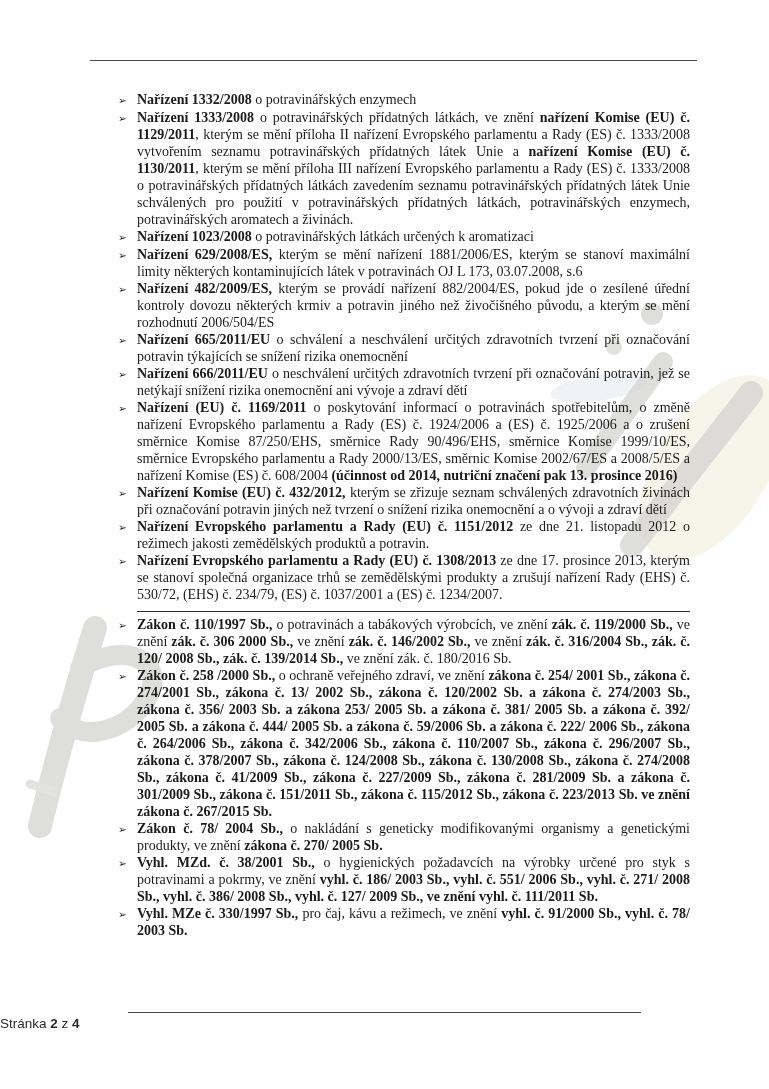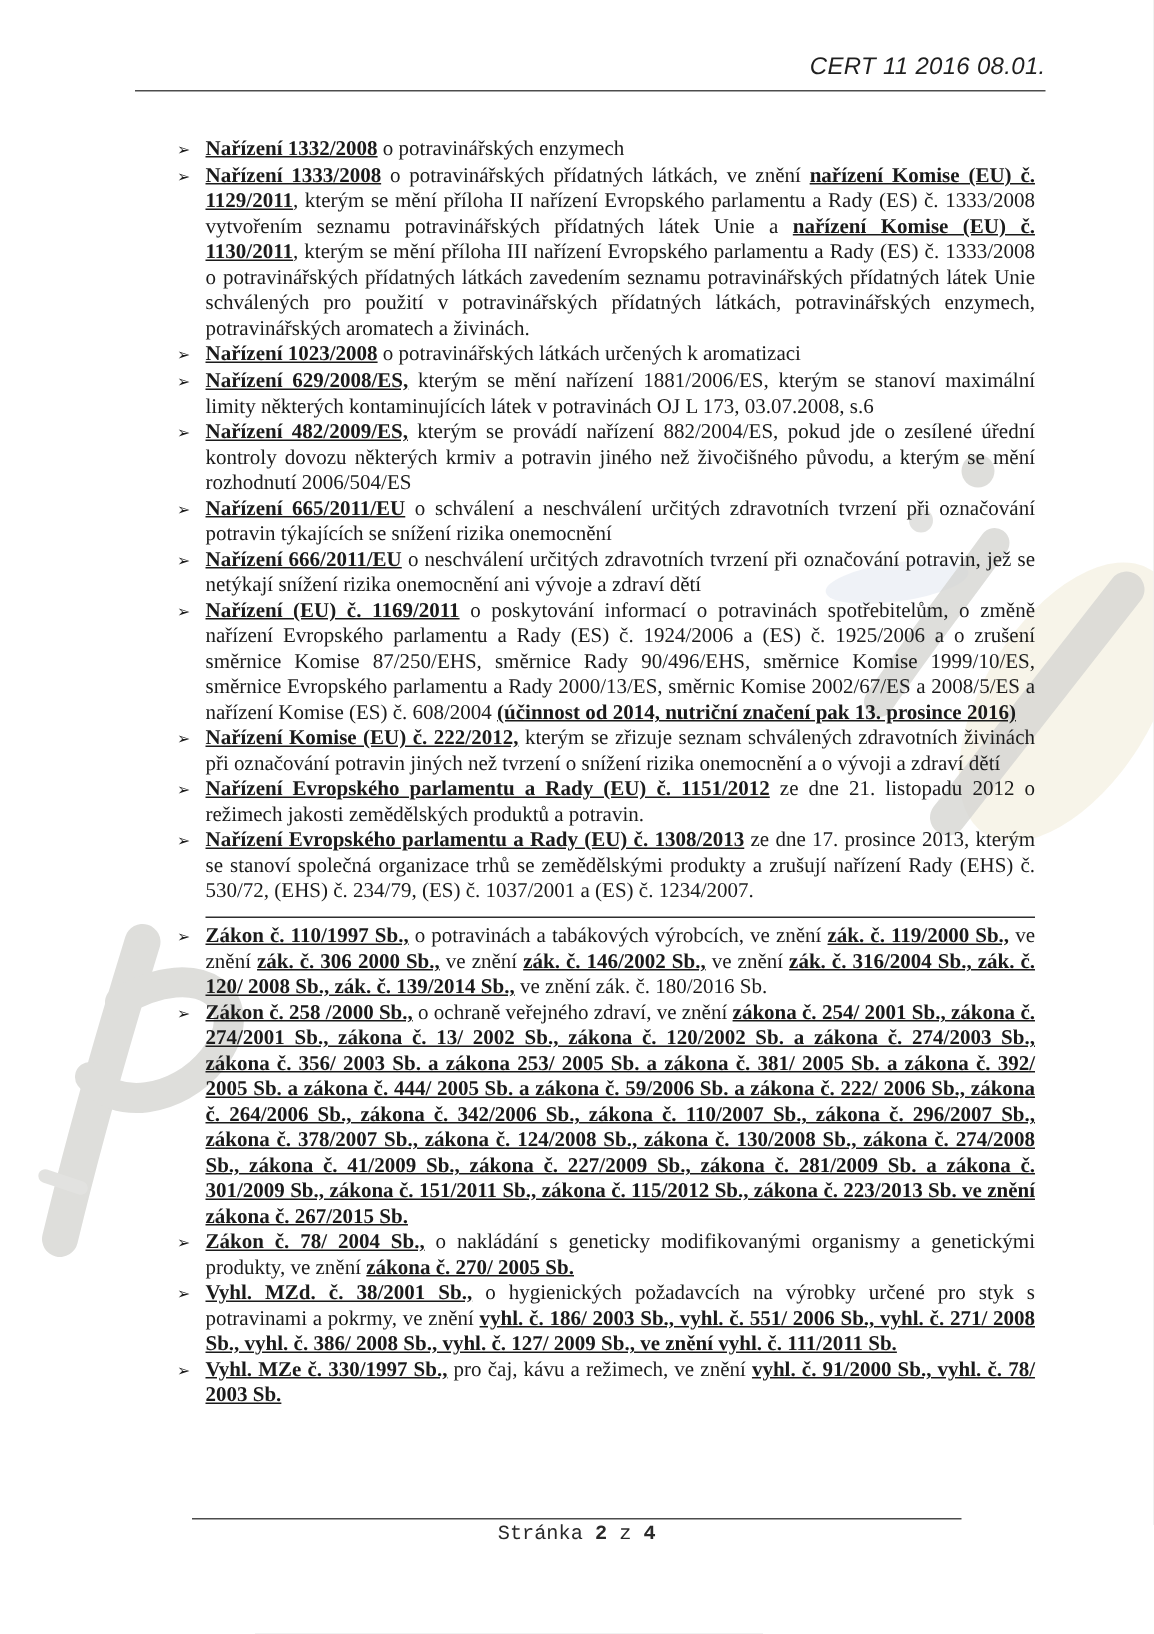"CERT 11 2016 08.01." div.hdr-code { html: <div>CERT 11 2016 08.01.</div> -> none }
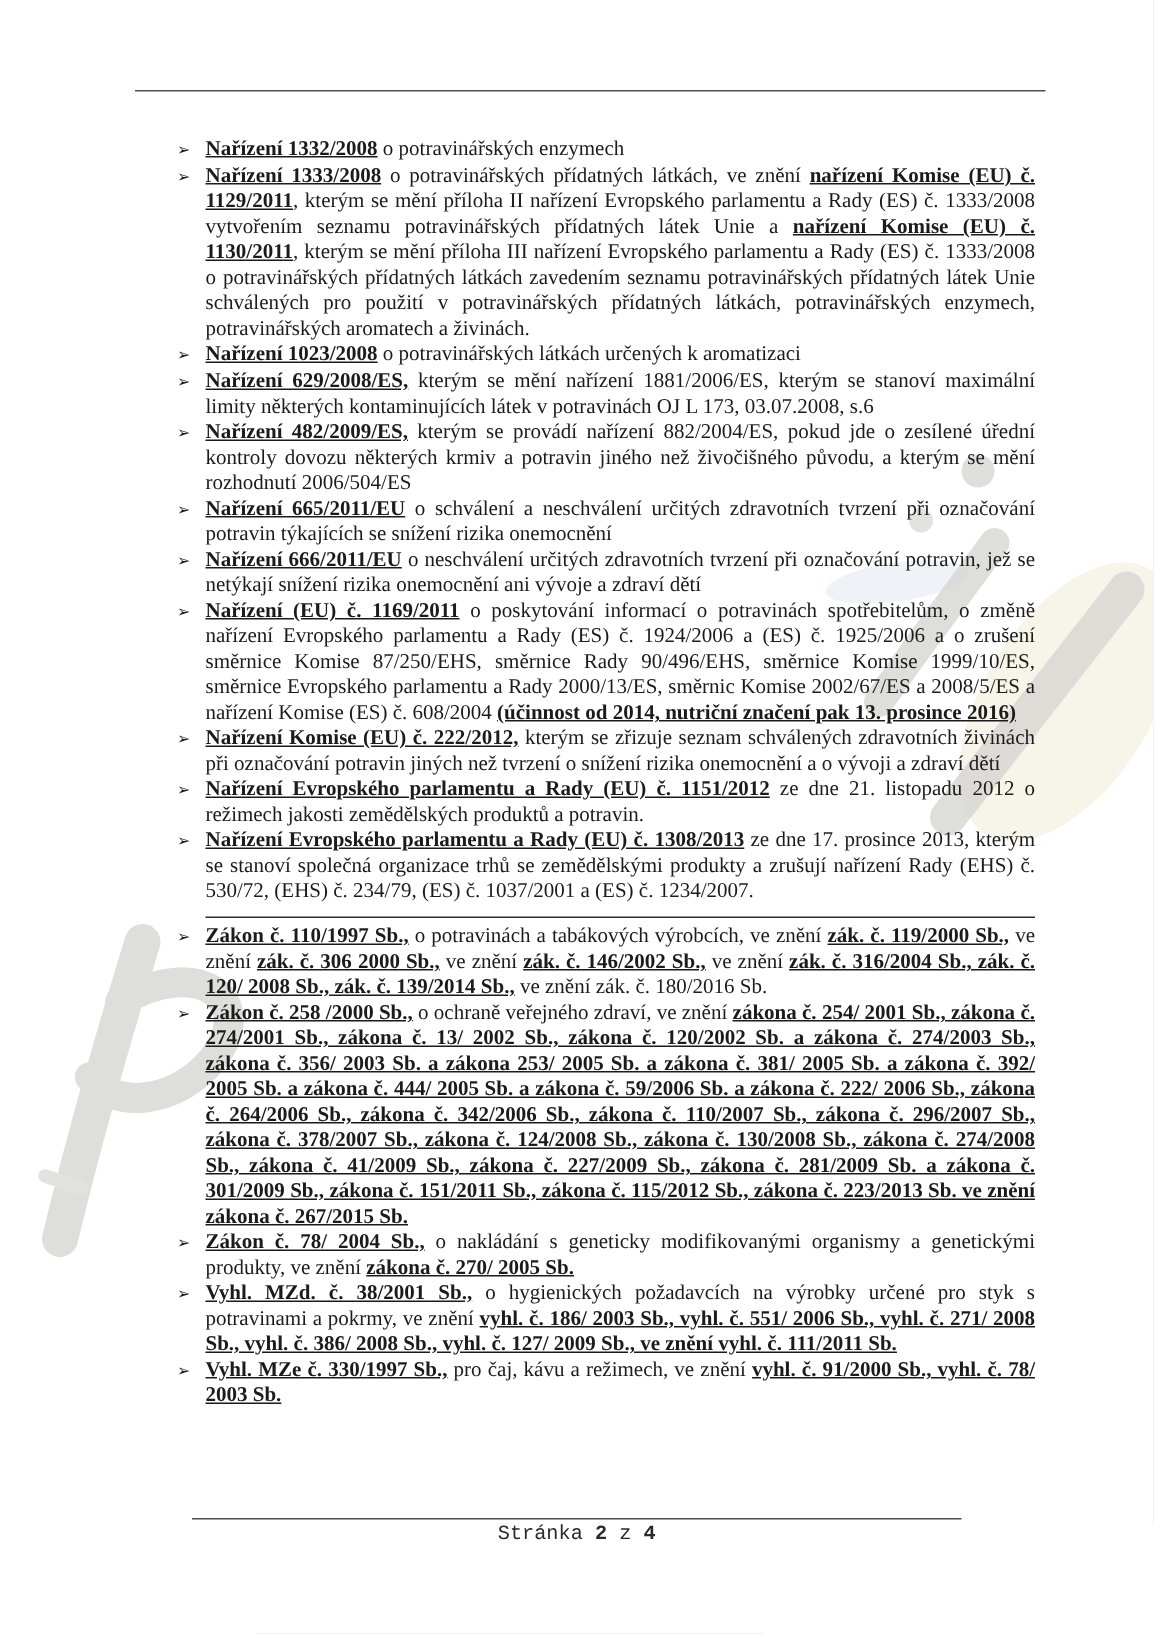"Nařízení 1332/2008" .txt .b { text-decoration: underline -> none }
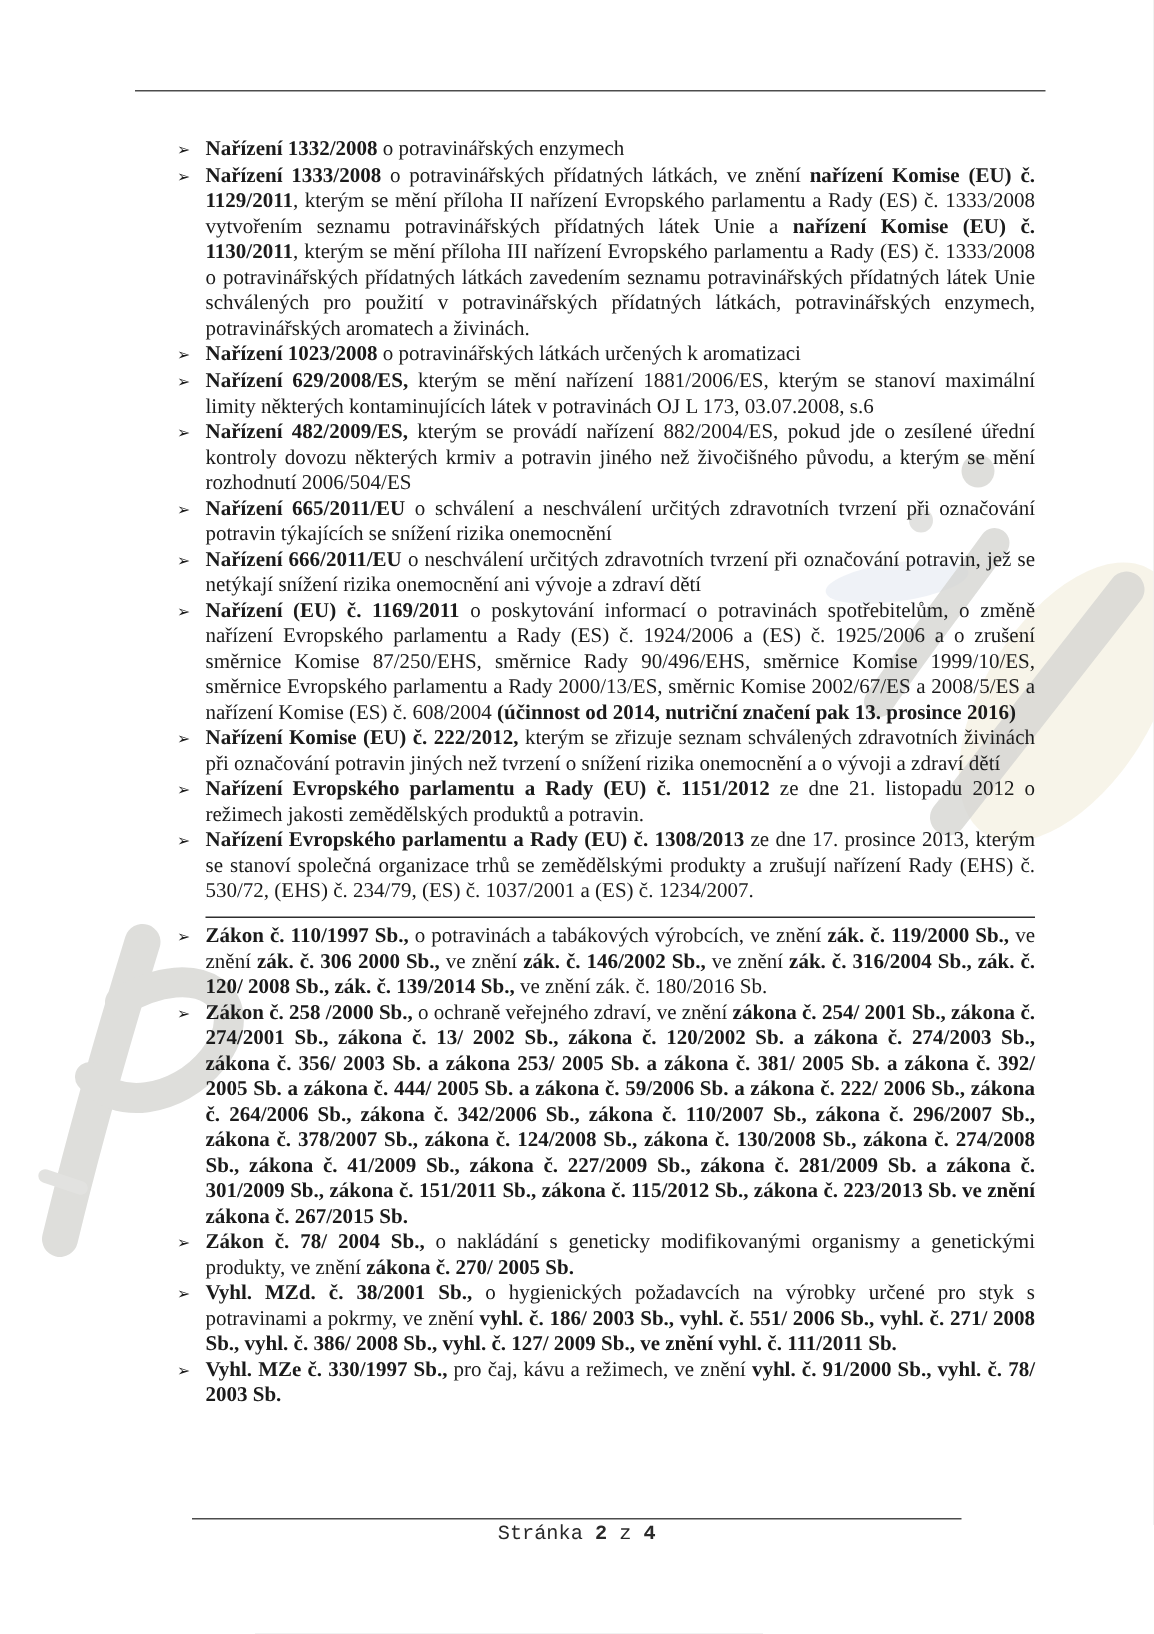"Nařízení Komise (EU) č. 222/2012," span.b { text: 222/2012 -> 432/2012 }
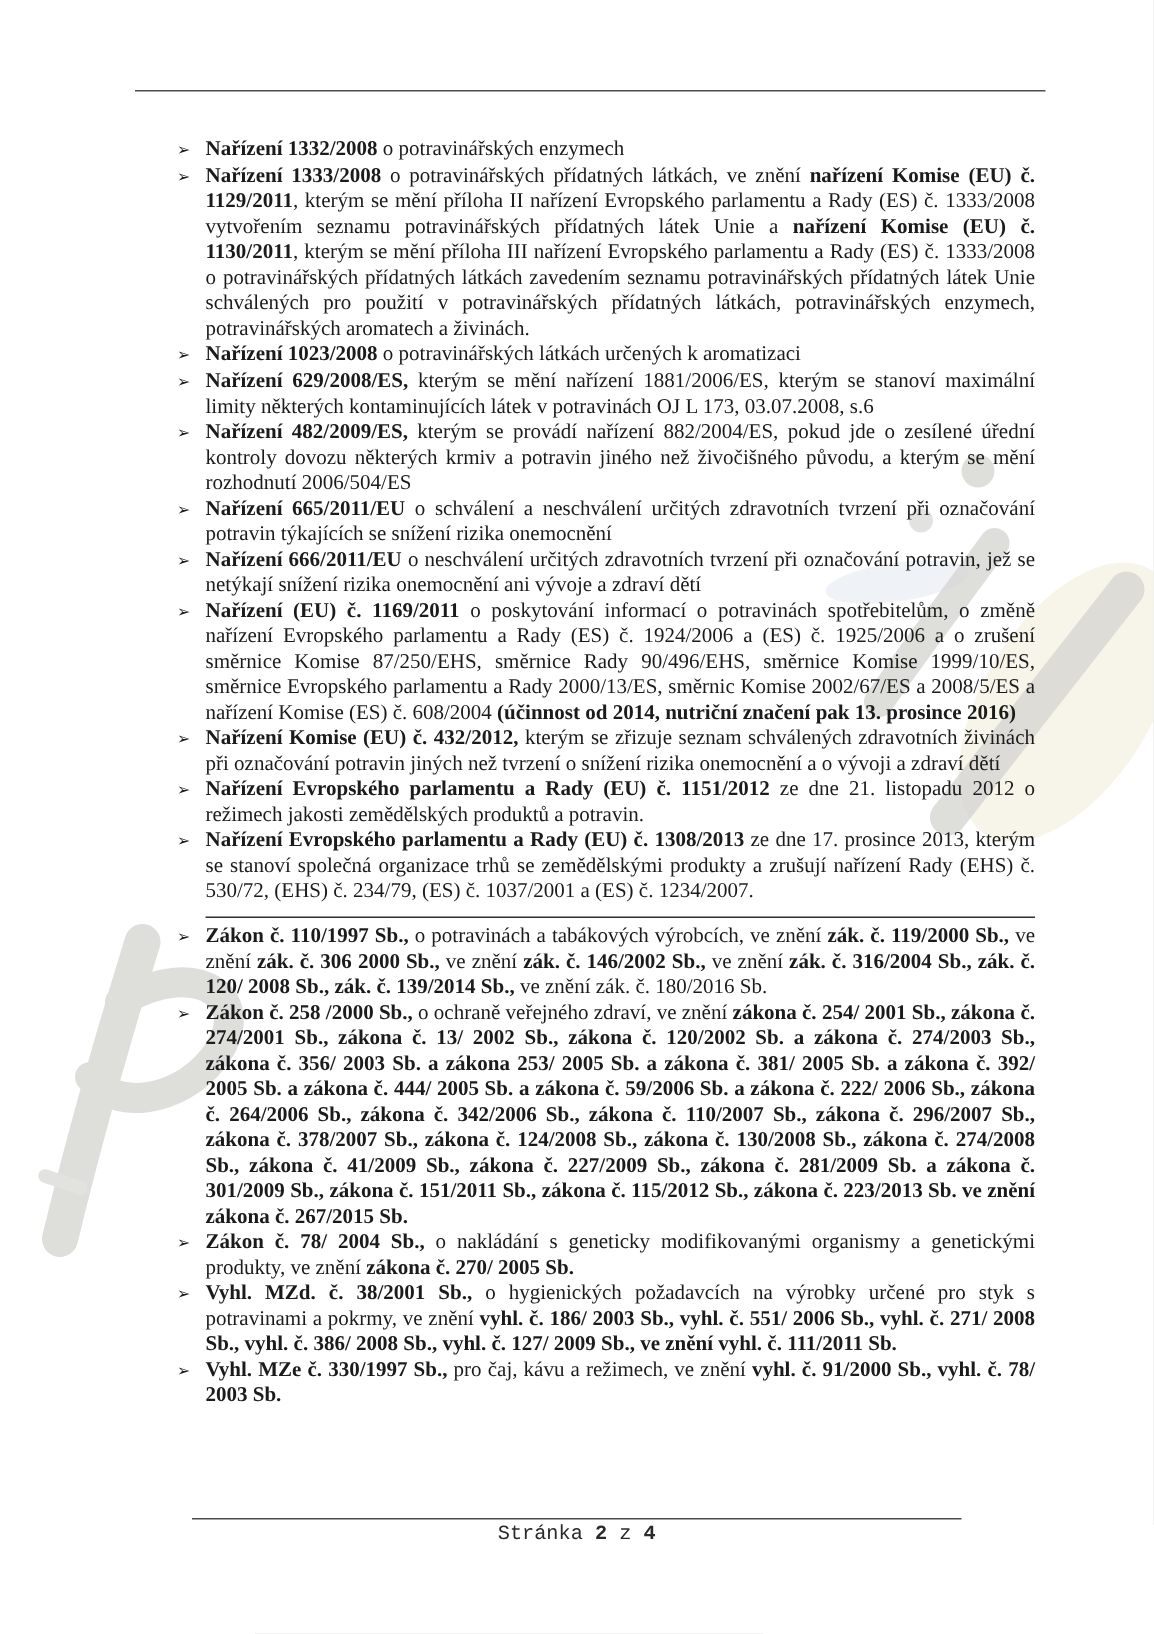"Stránka 2 z 4" .ftr { font-family: Liberation Mono, monospace -> Liberation Sans, sans-serif; text-align: center -> left }
